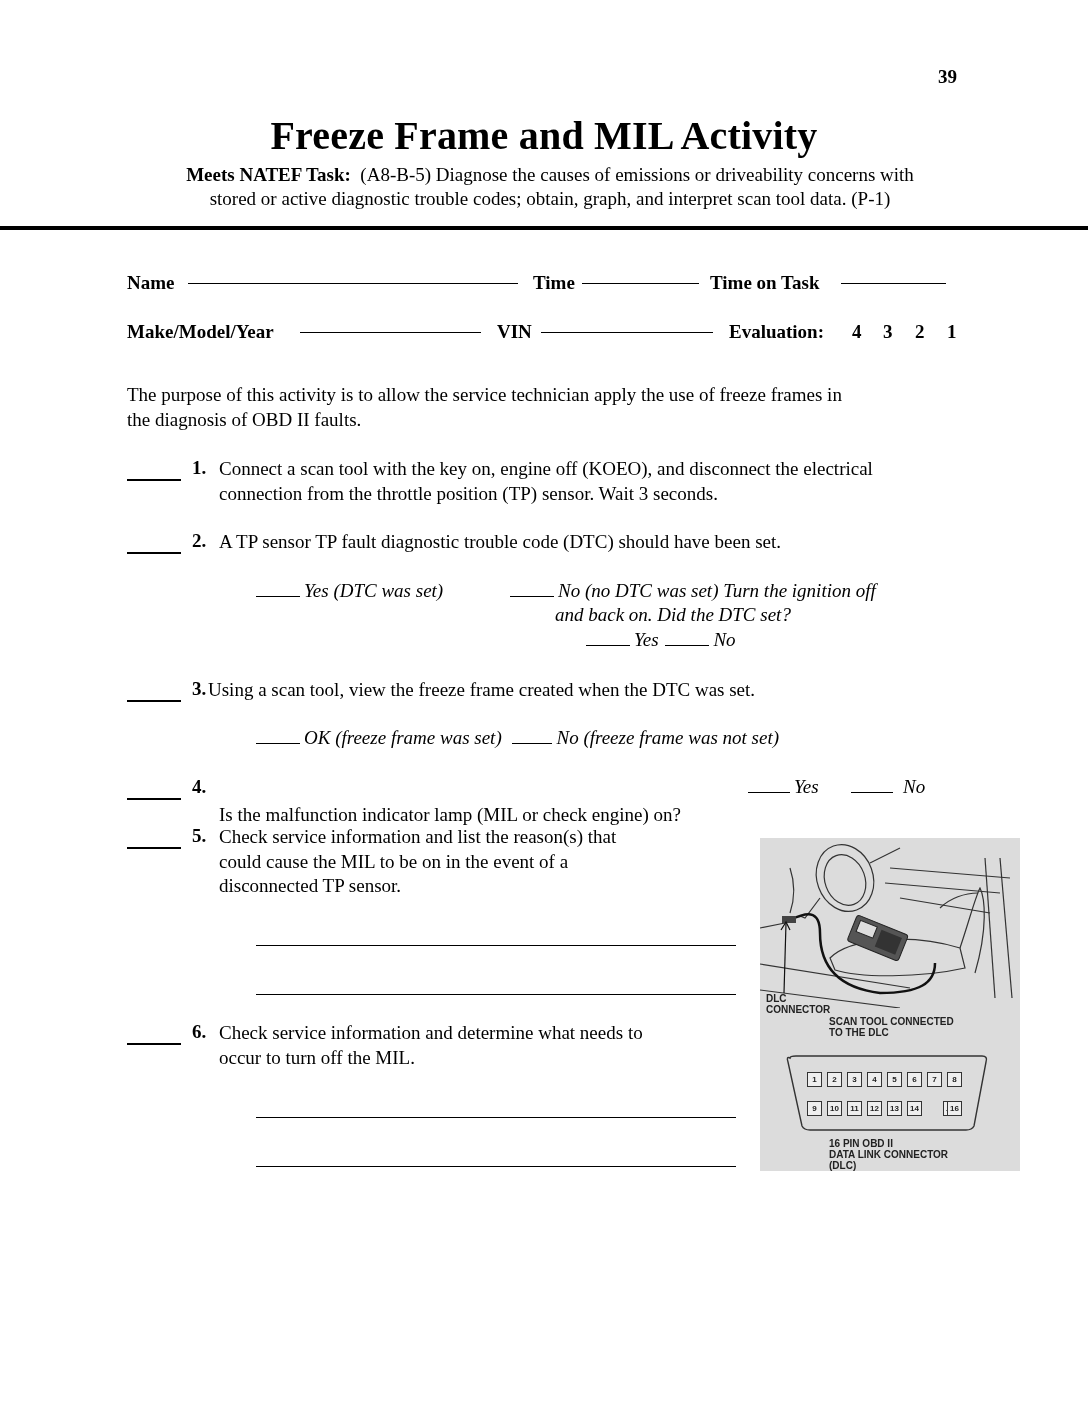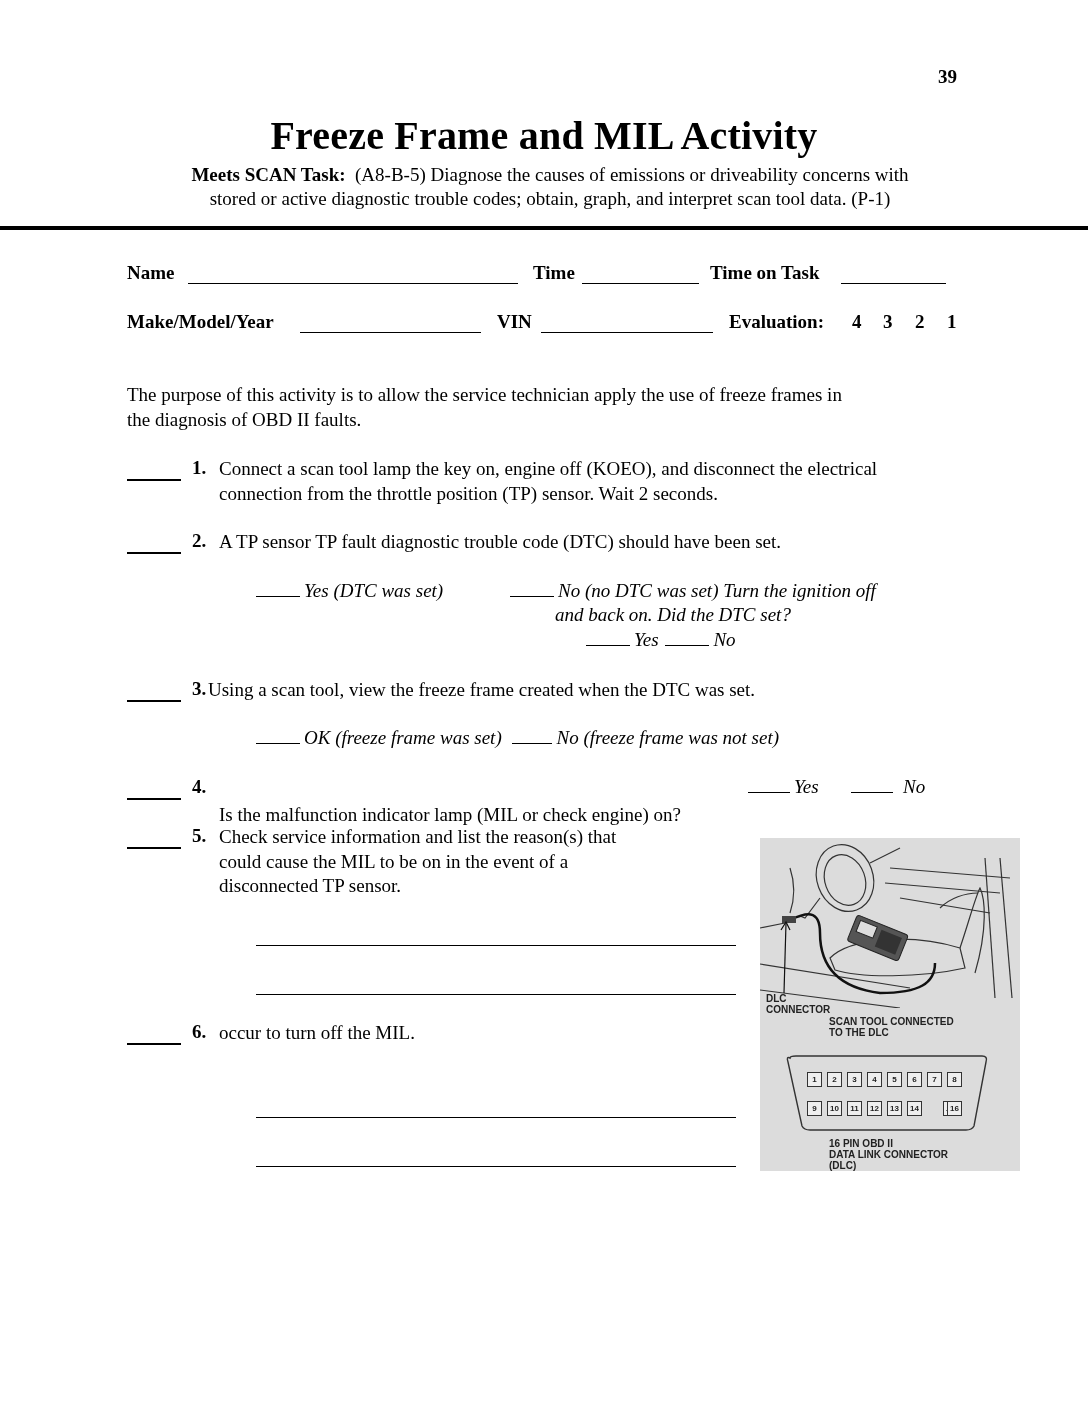"Meets SCAN Task:" b { text: SCAN -> NATEF }
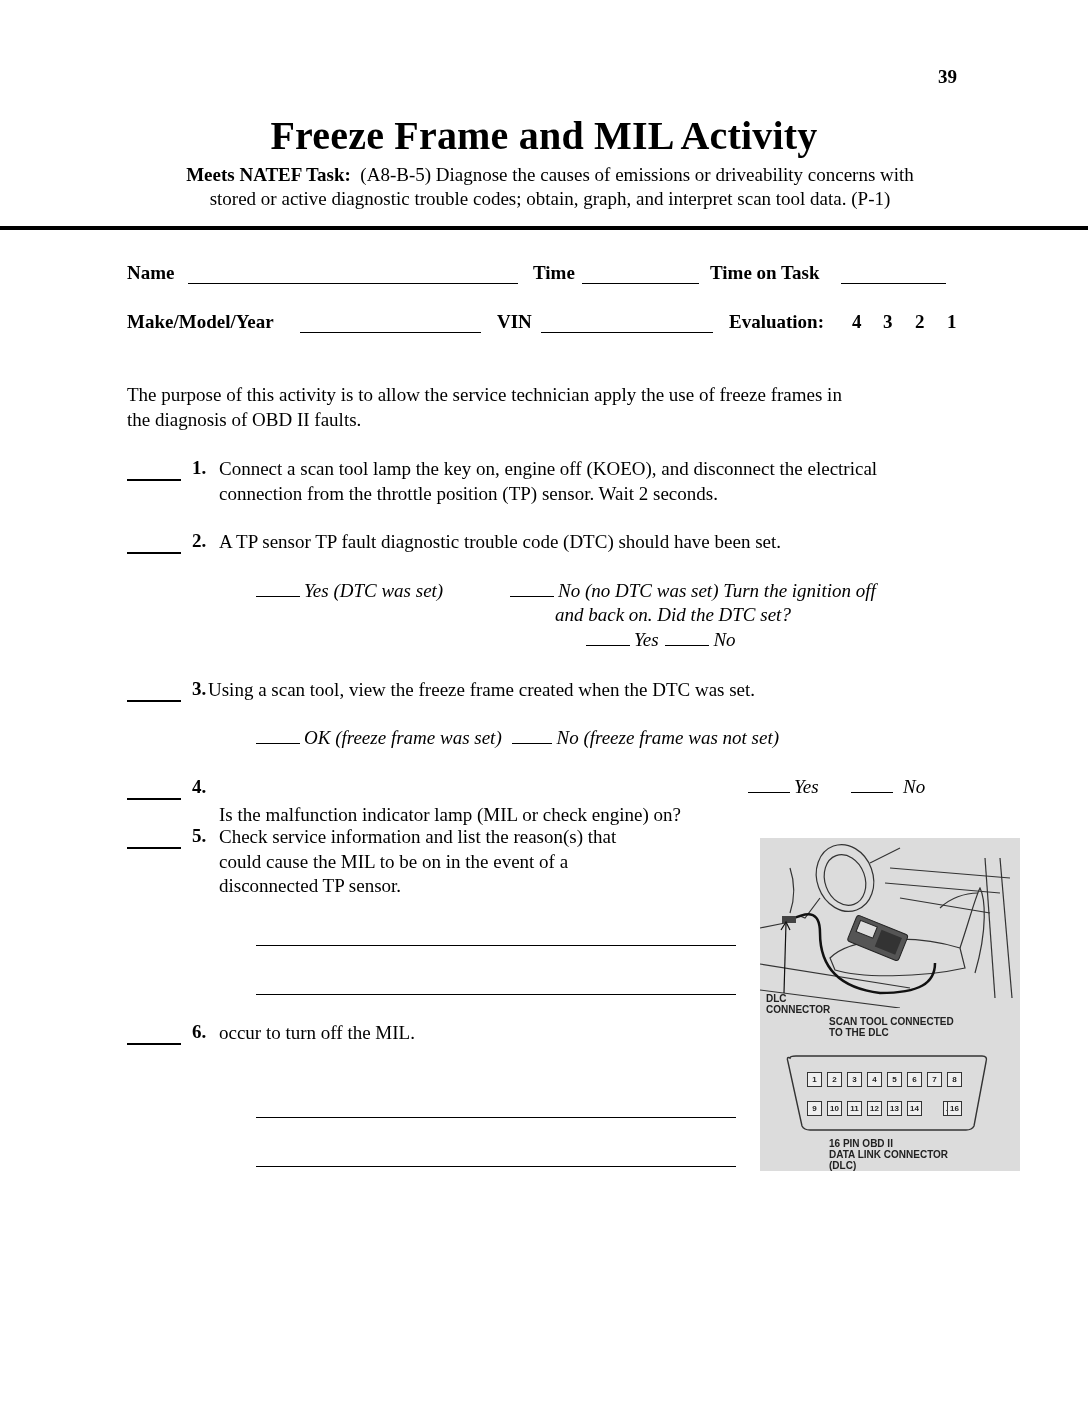"Name" .field-label { margin-top: none -> 10px }
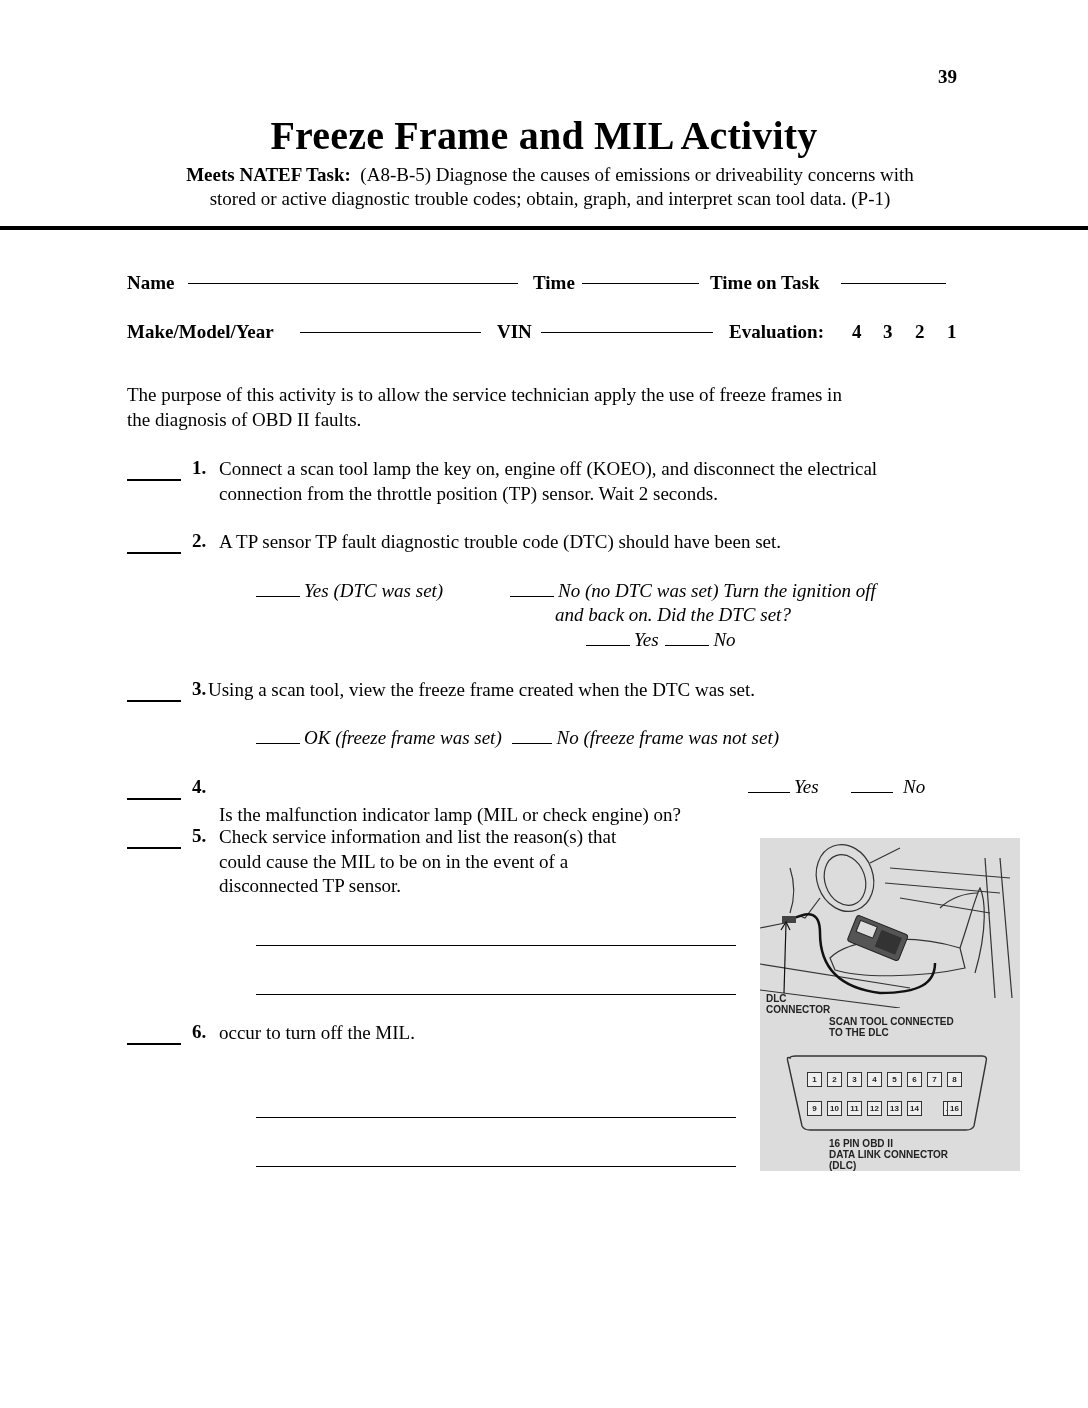"Connect a scan tool lamp" div { text: lamp -> with }
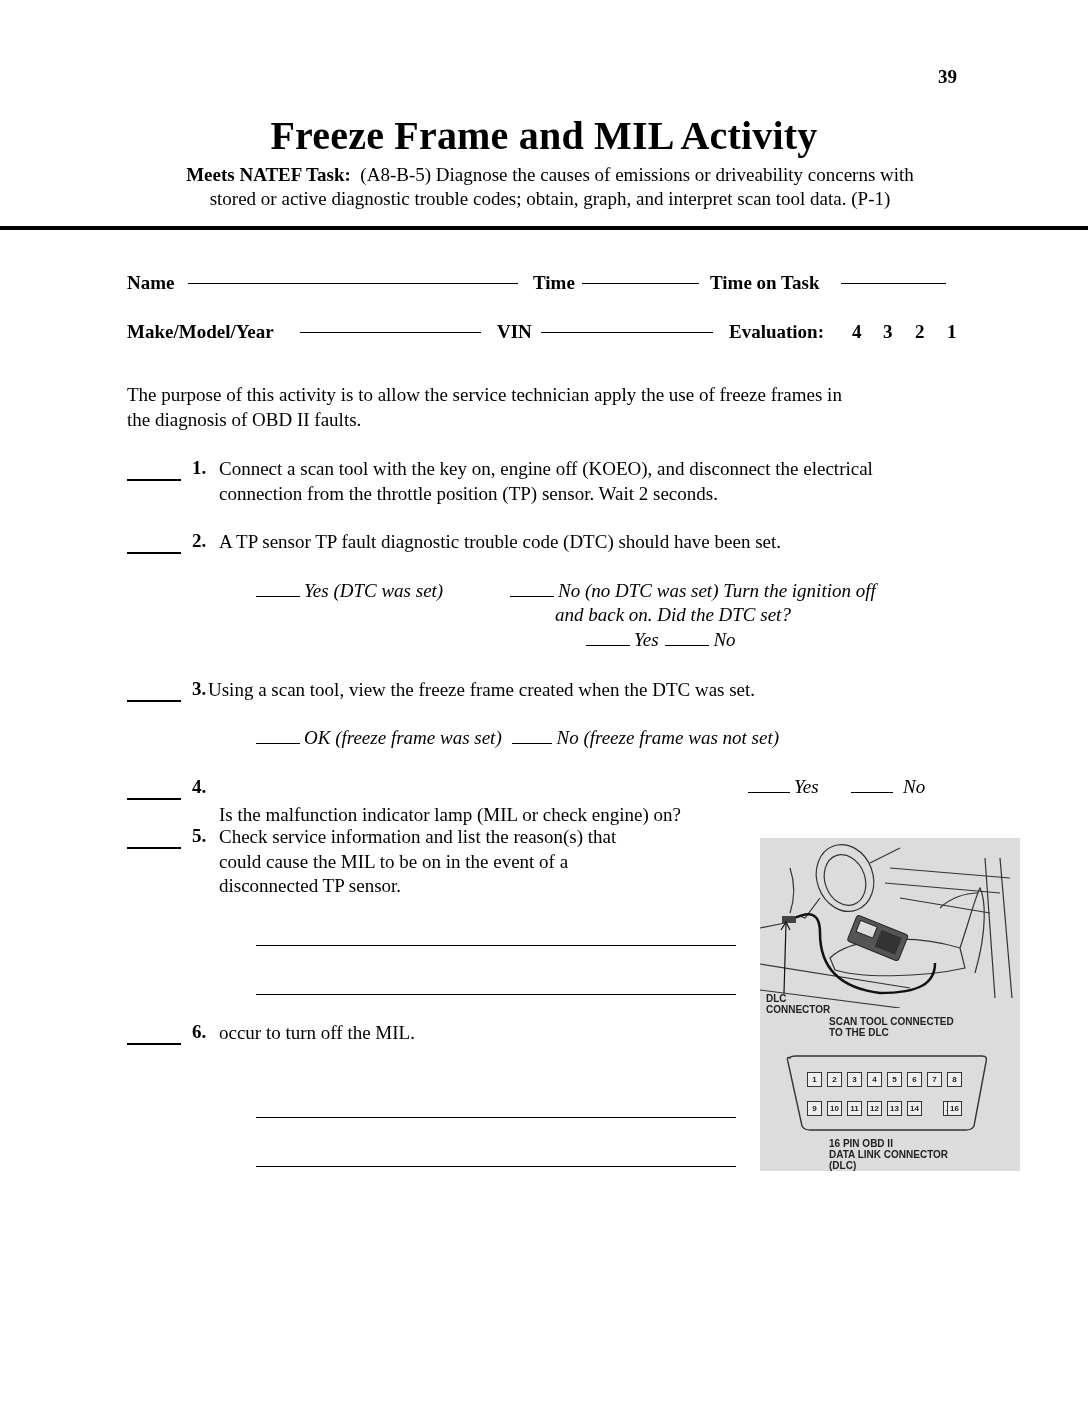"connection from the throttle position" div { text: 2 -> 3 }
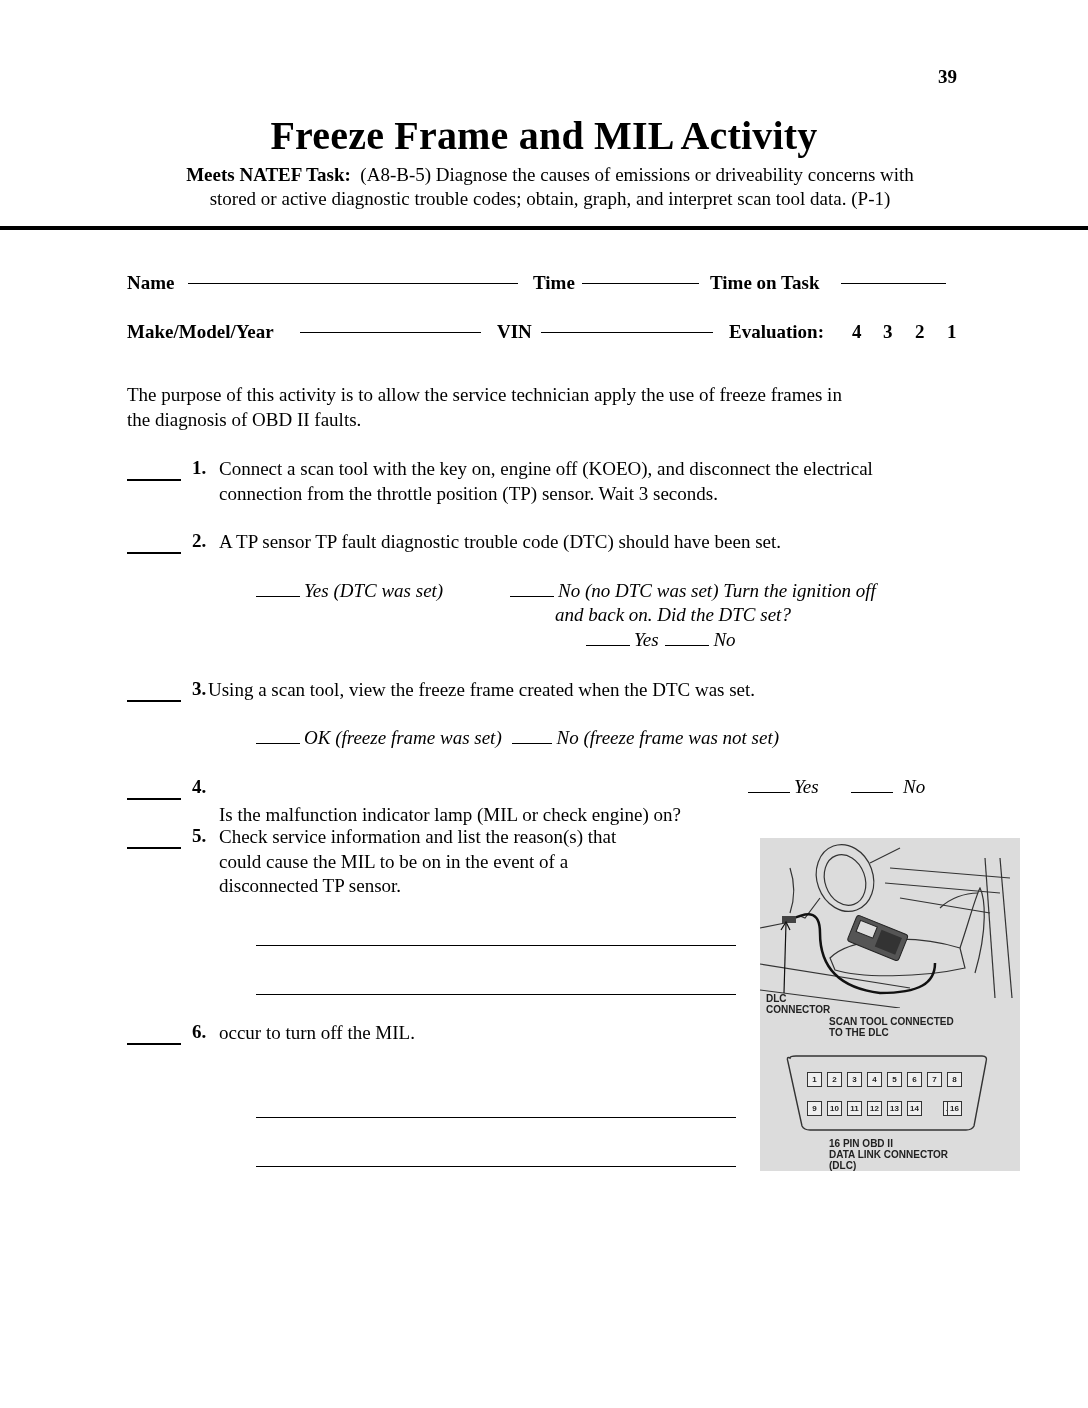"Check service information and determine" div { html: none -> <div>Check service information and determine what needs to</div> }
